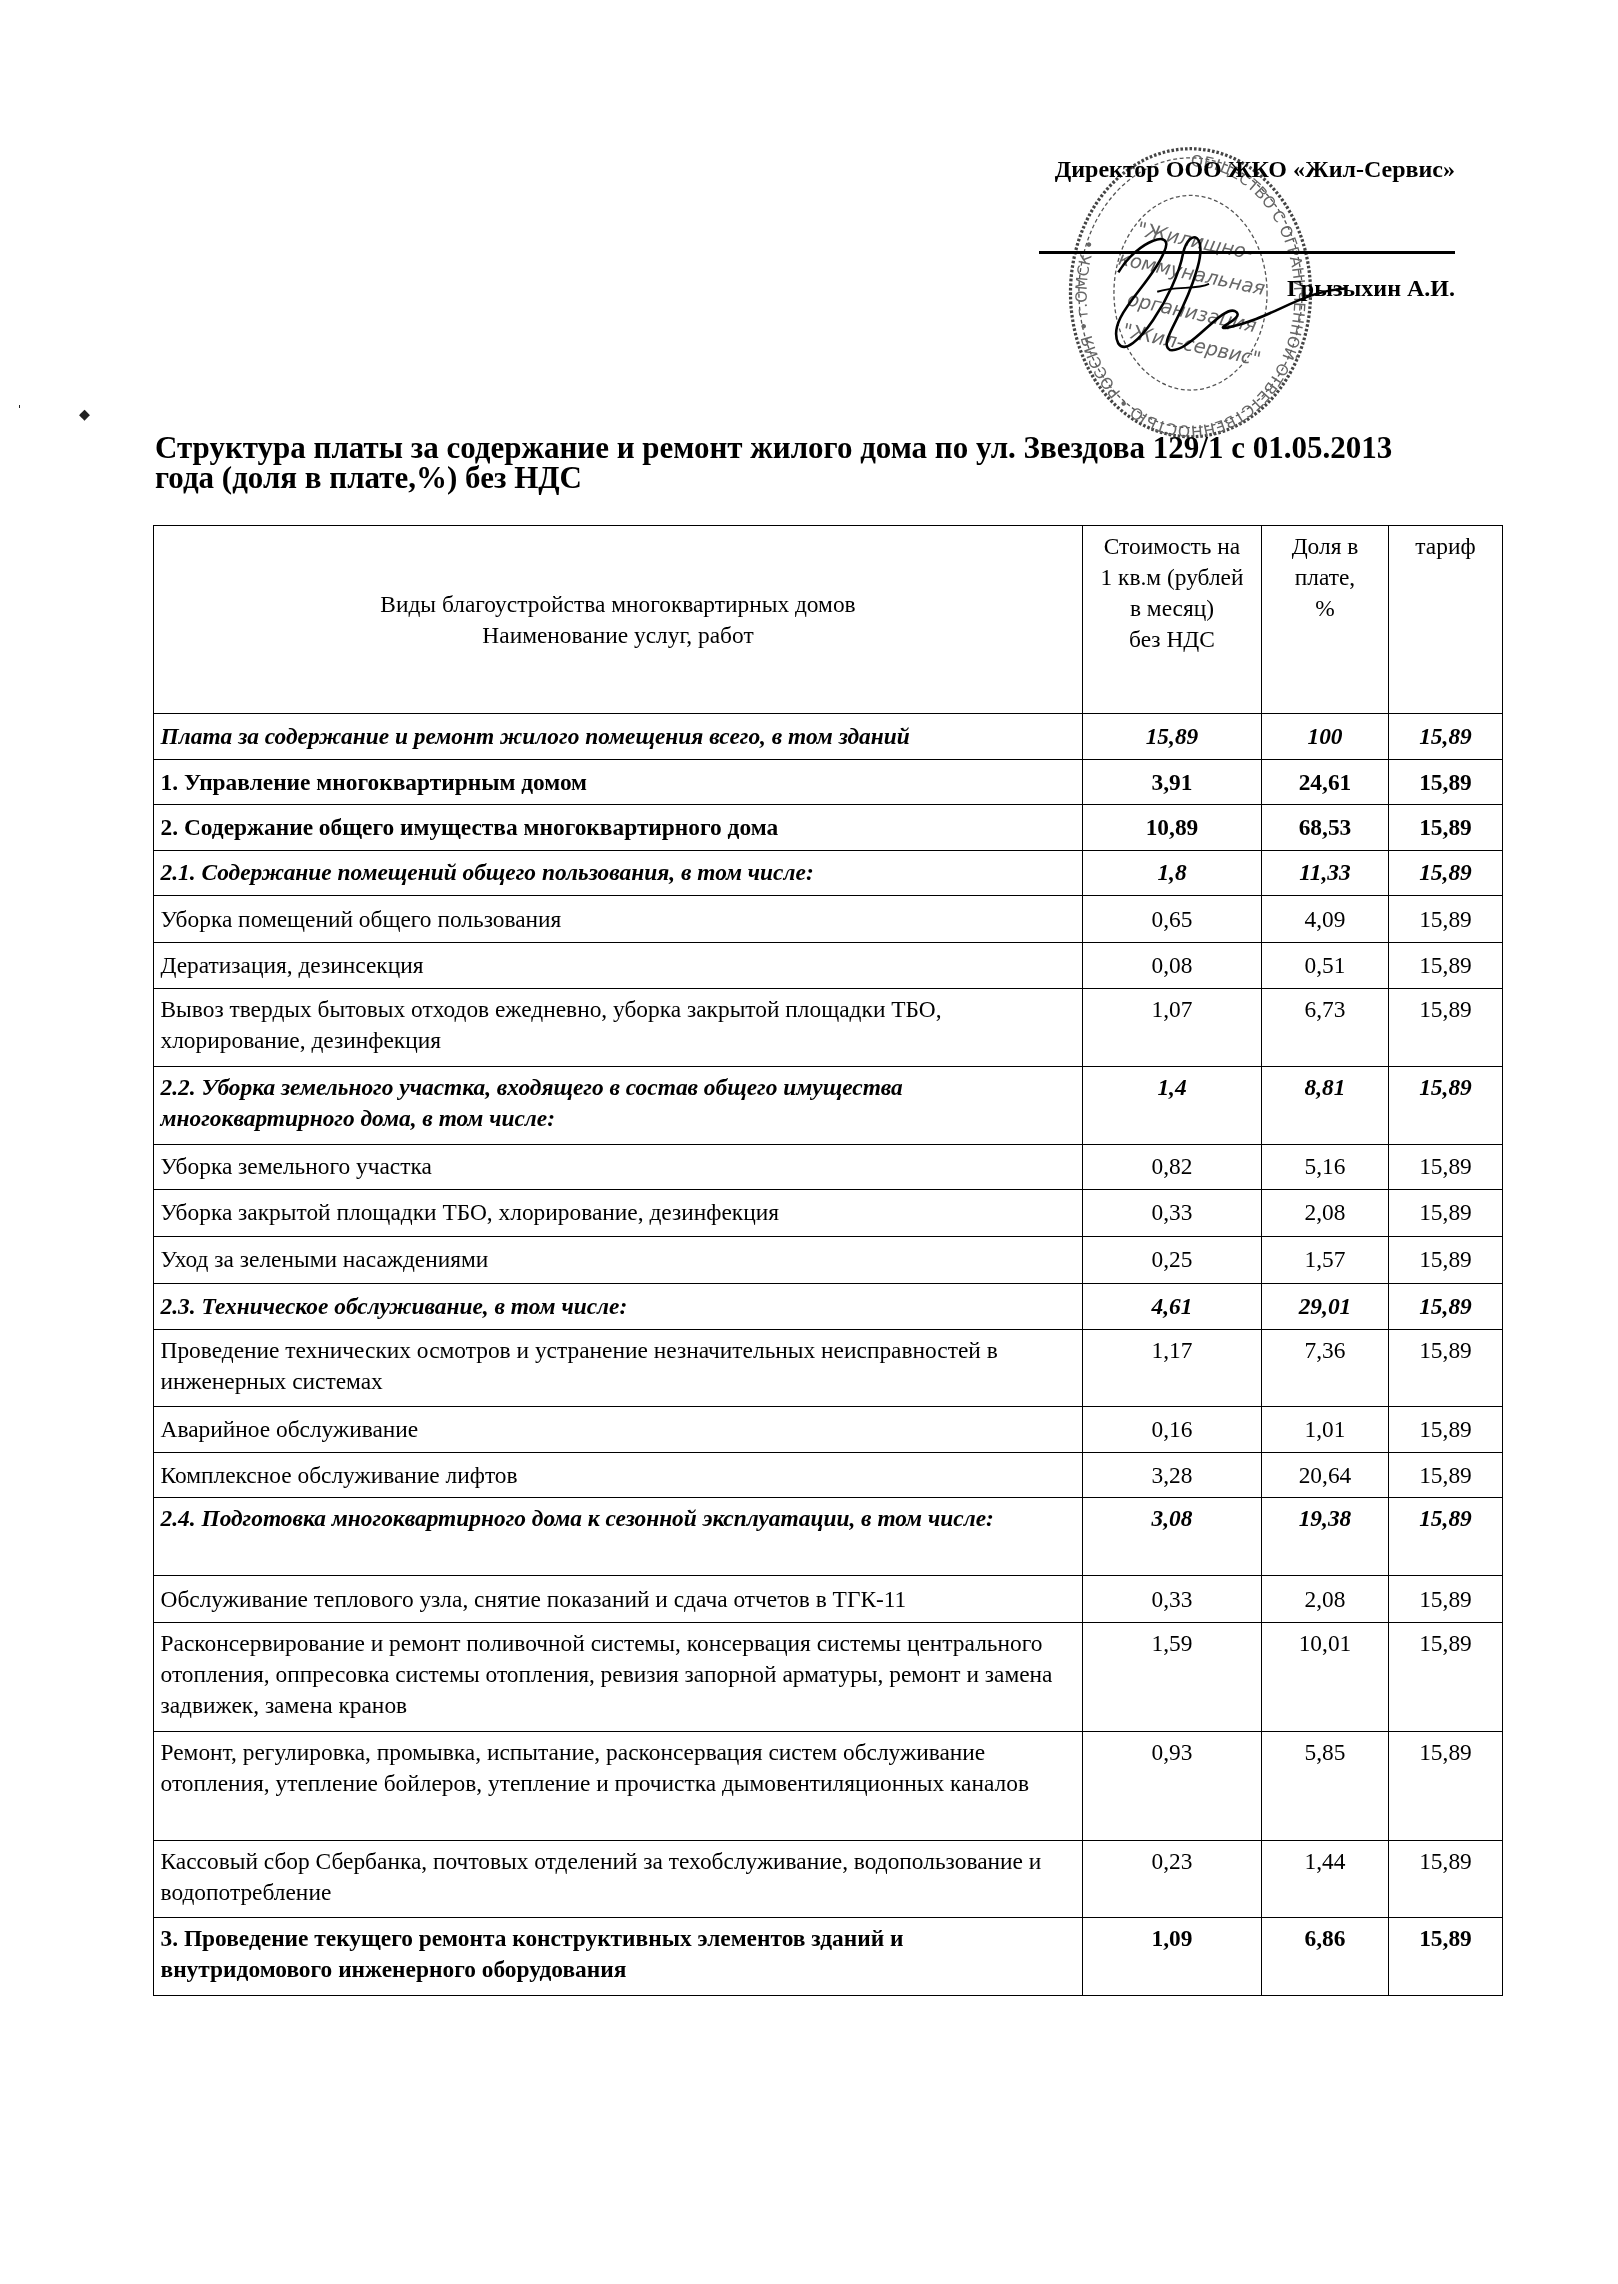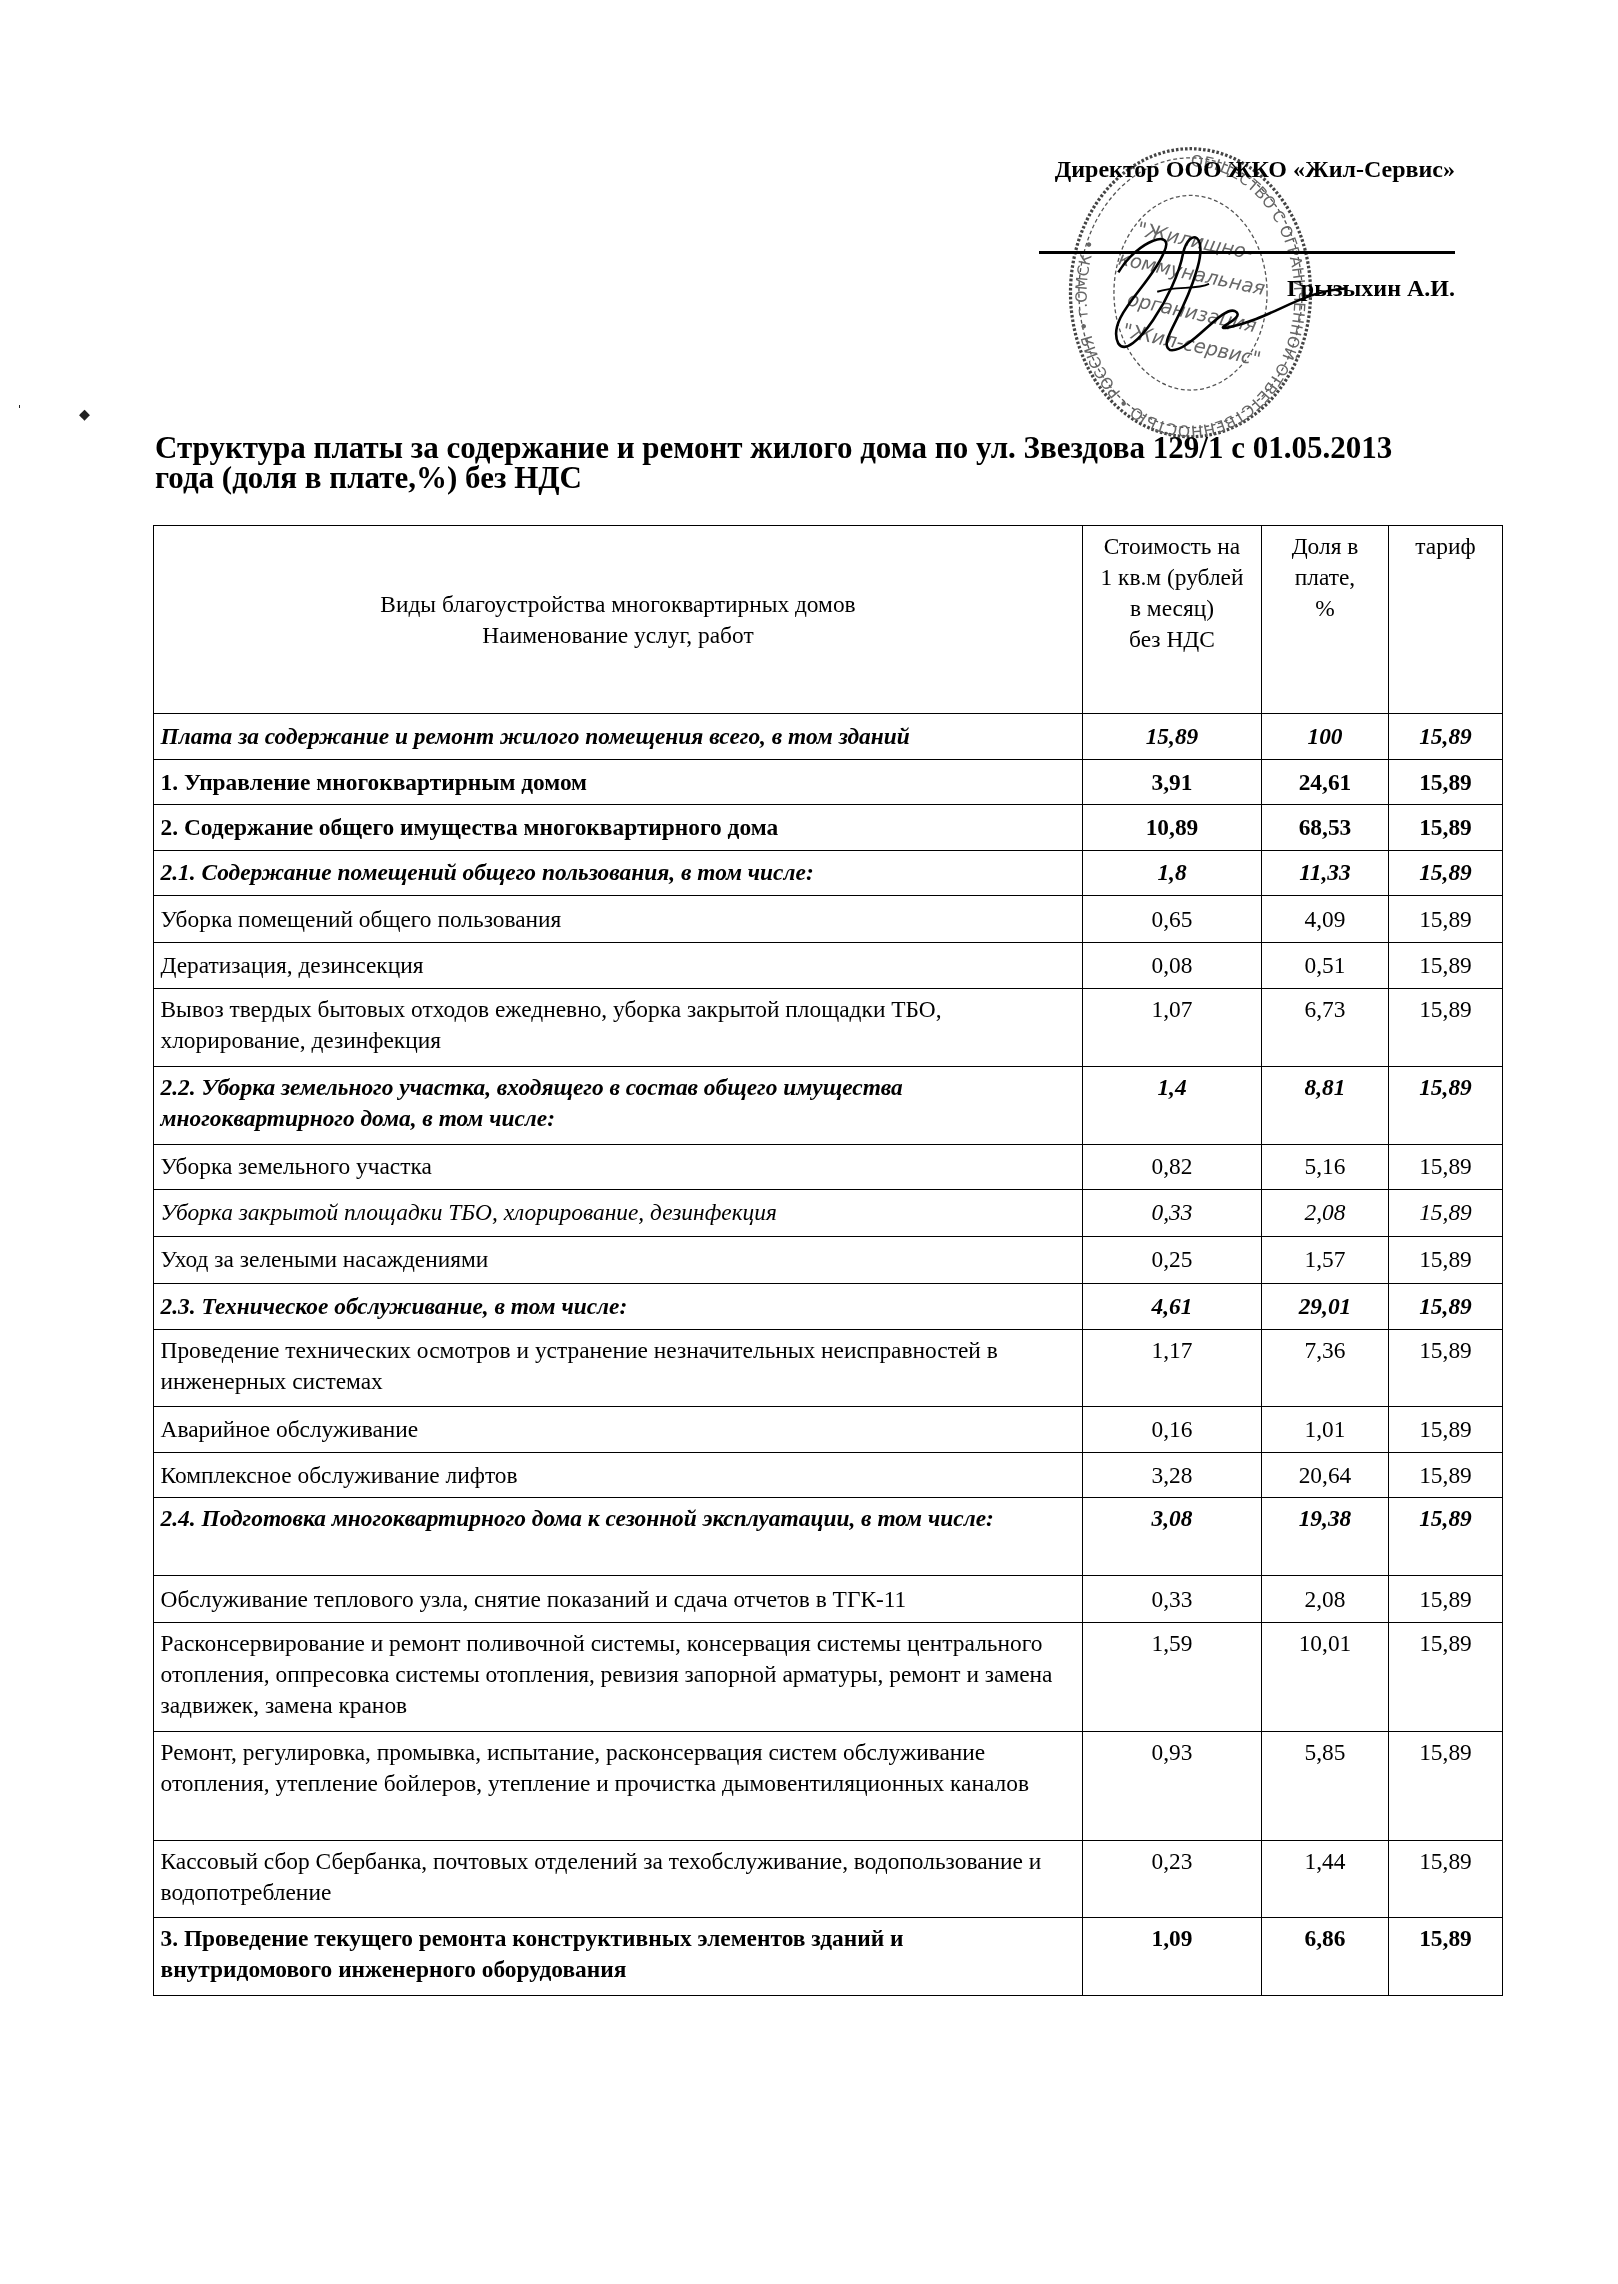"Уборка закрытой площадки ТБО," tr.item { font-style: italic -> none }
